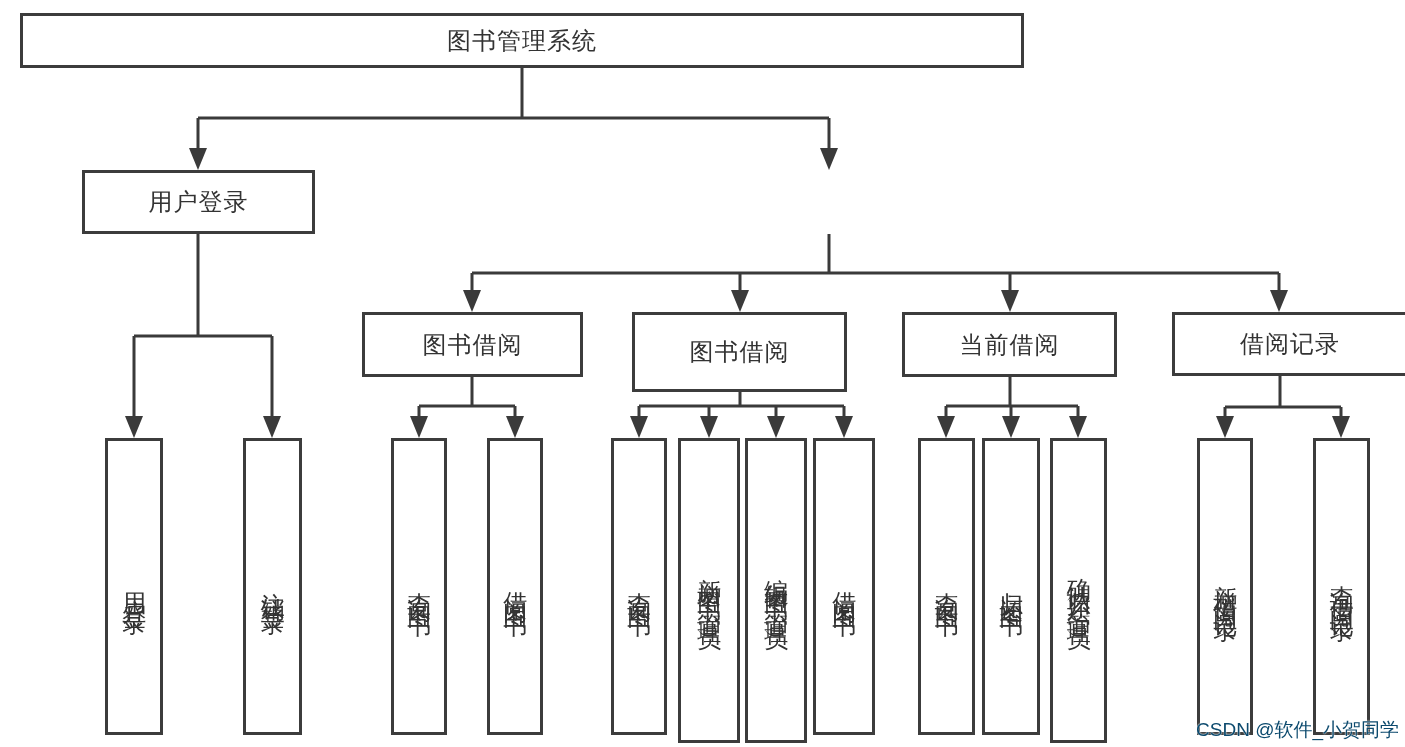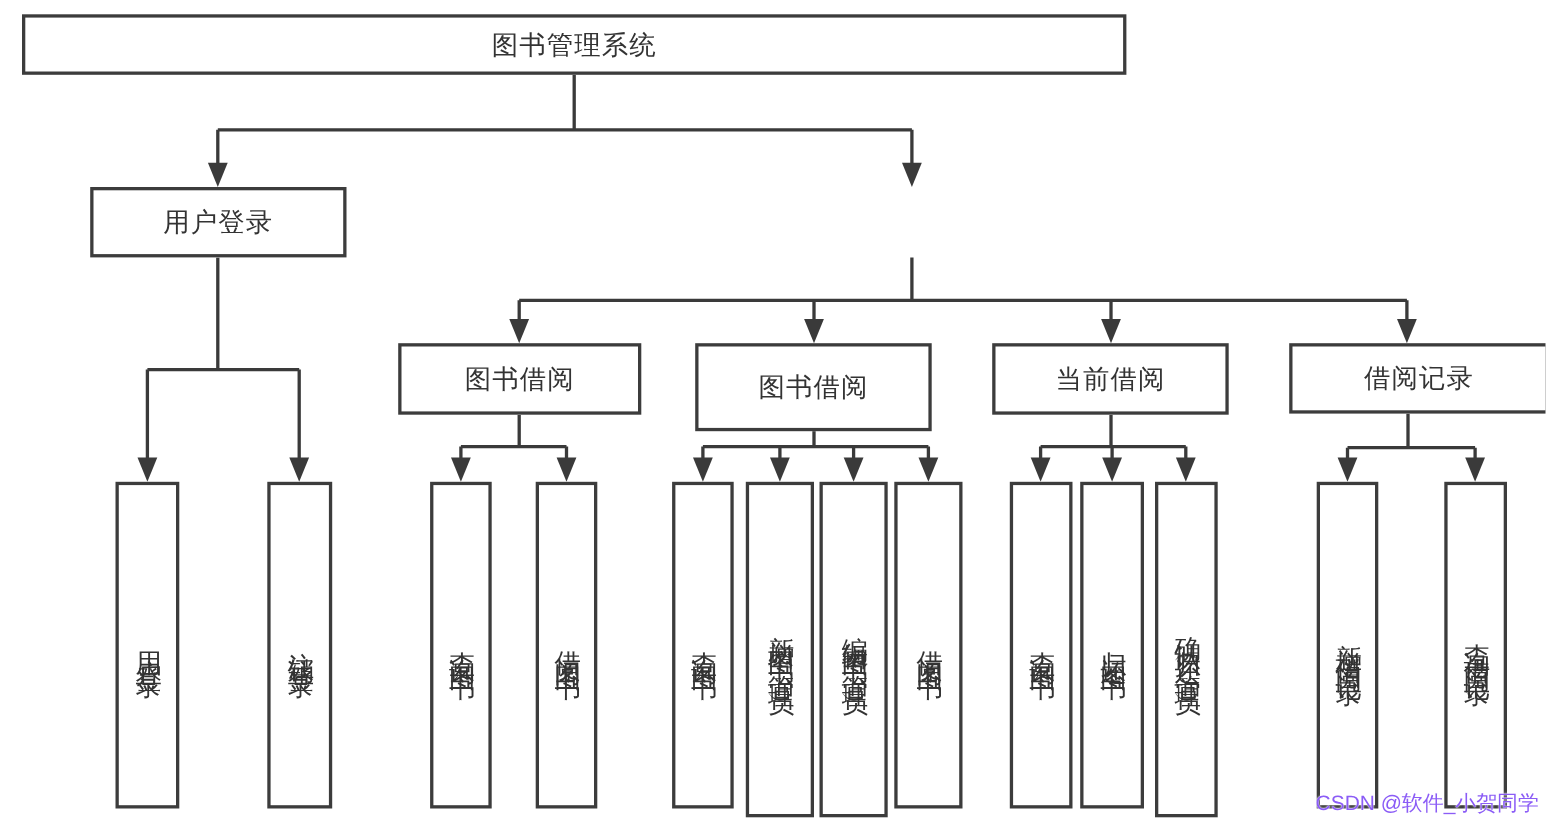"CSDN @软件_小贺同学" .watermark { color: #8b5cf6 -> #0c4a6e }
